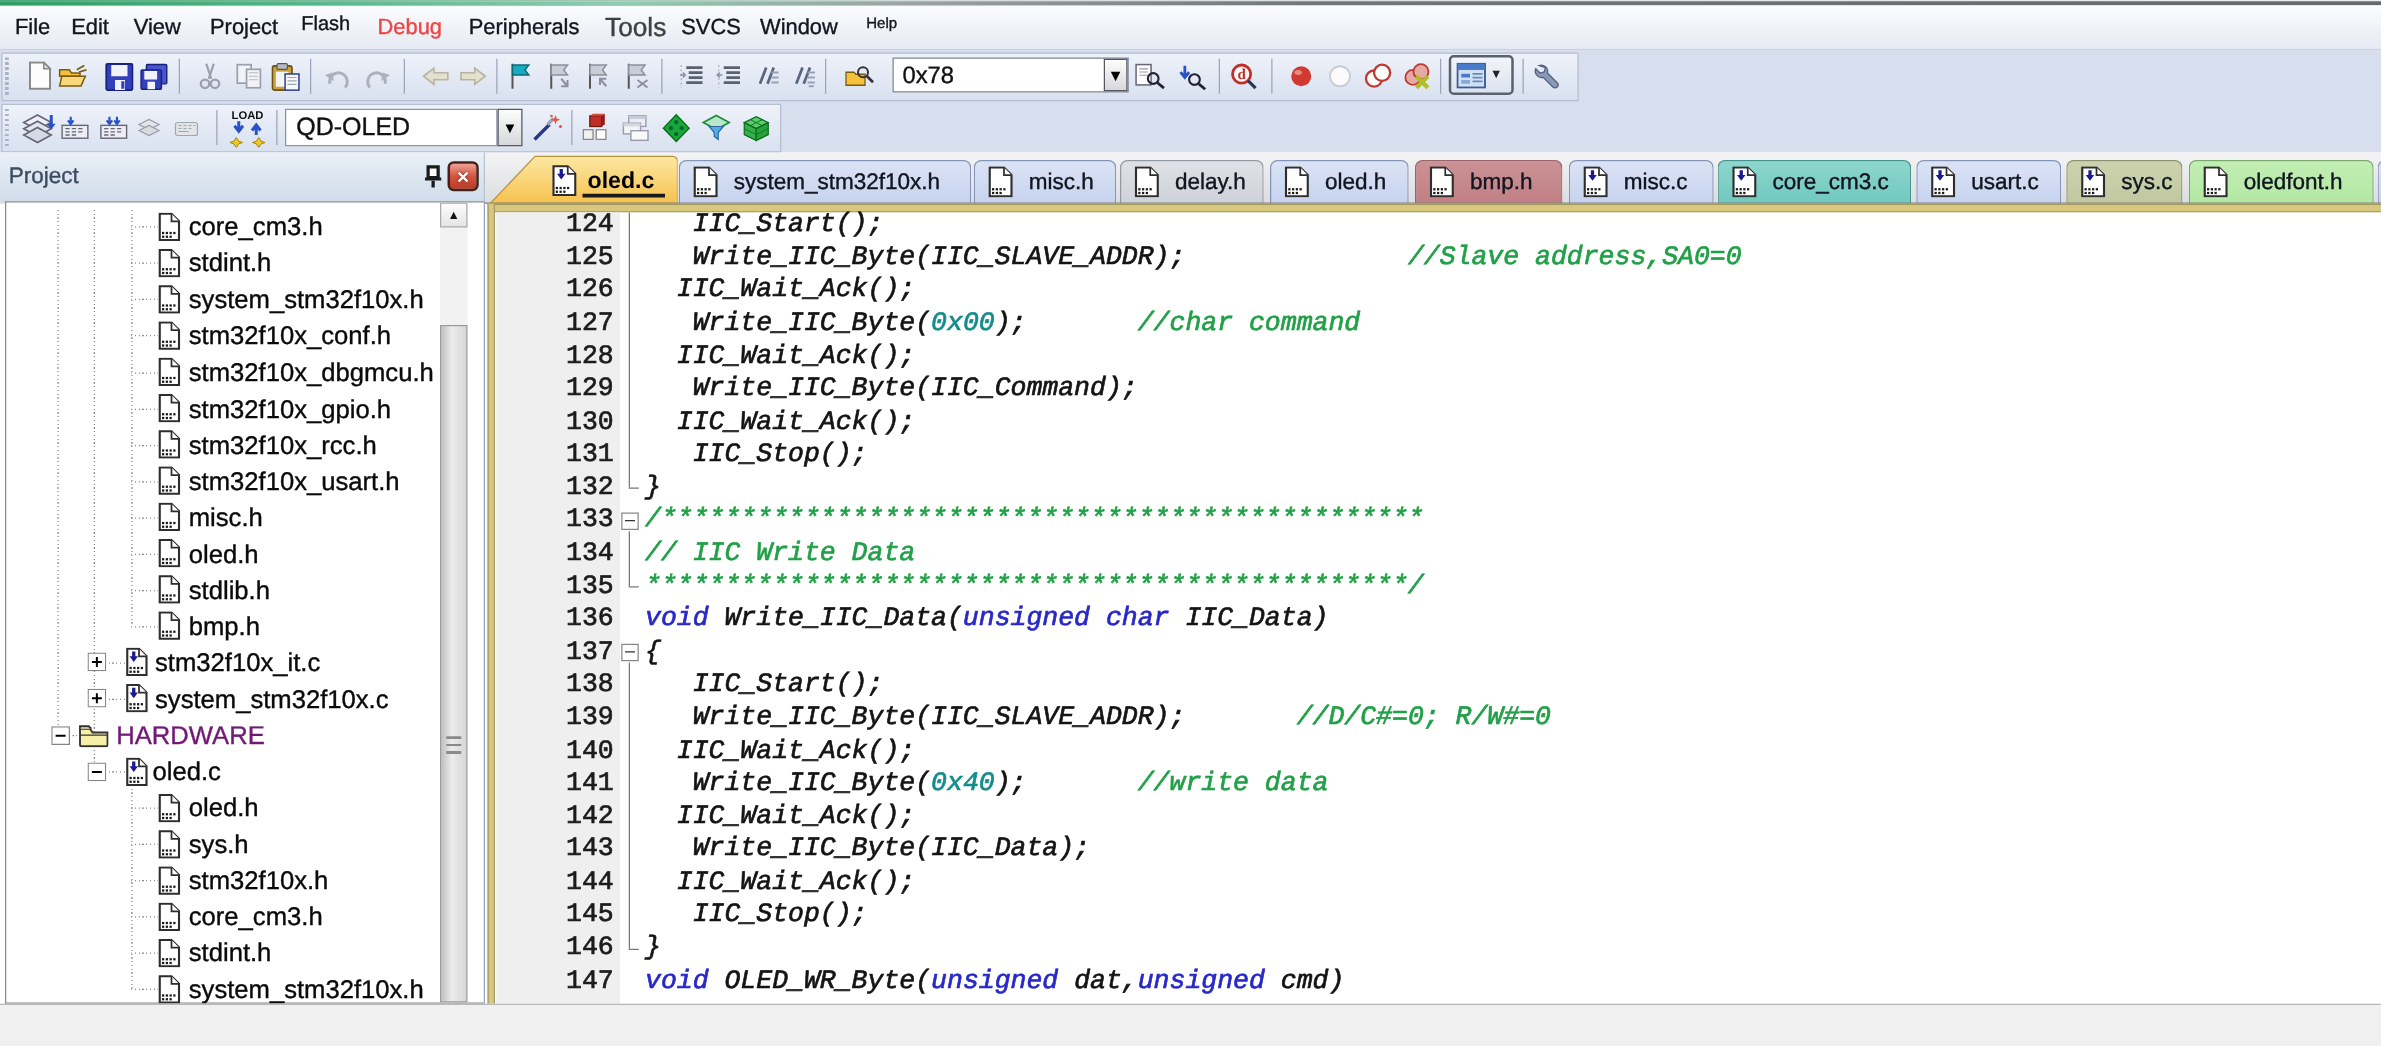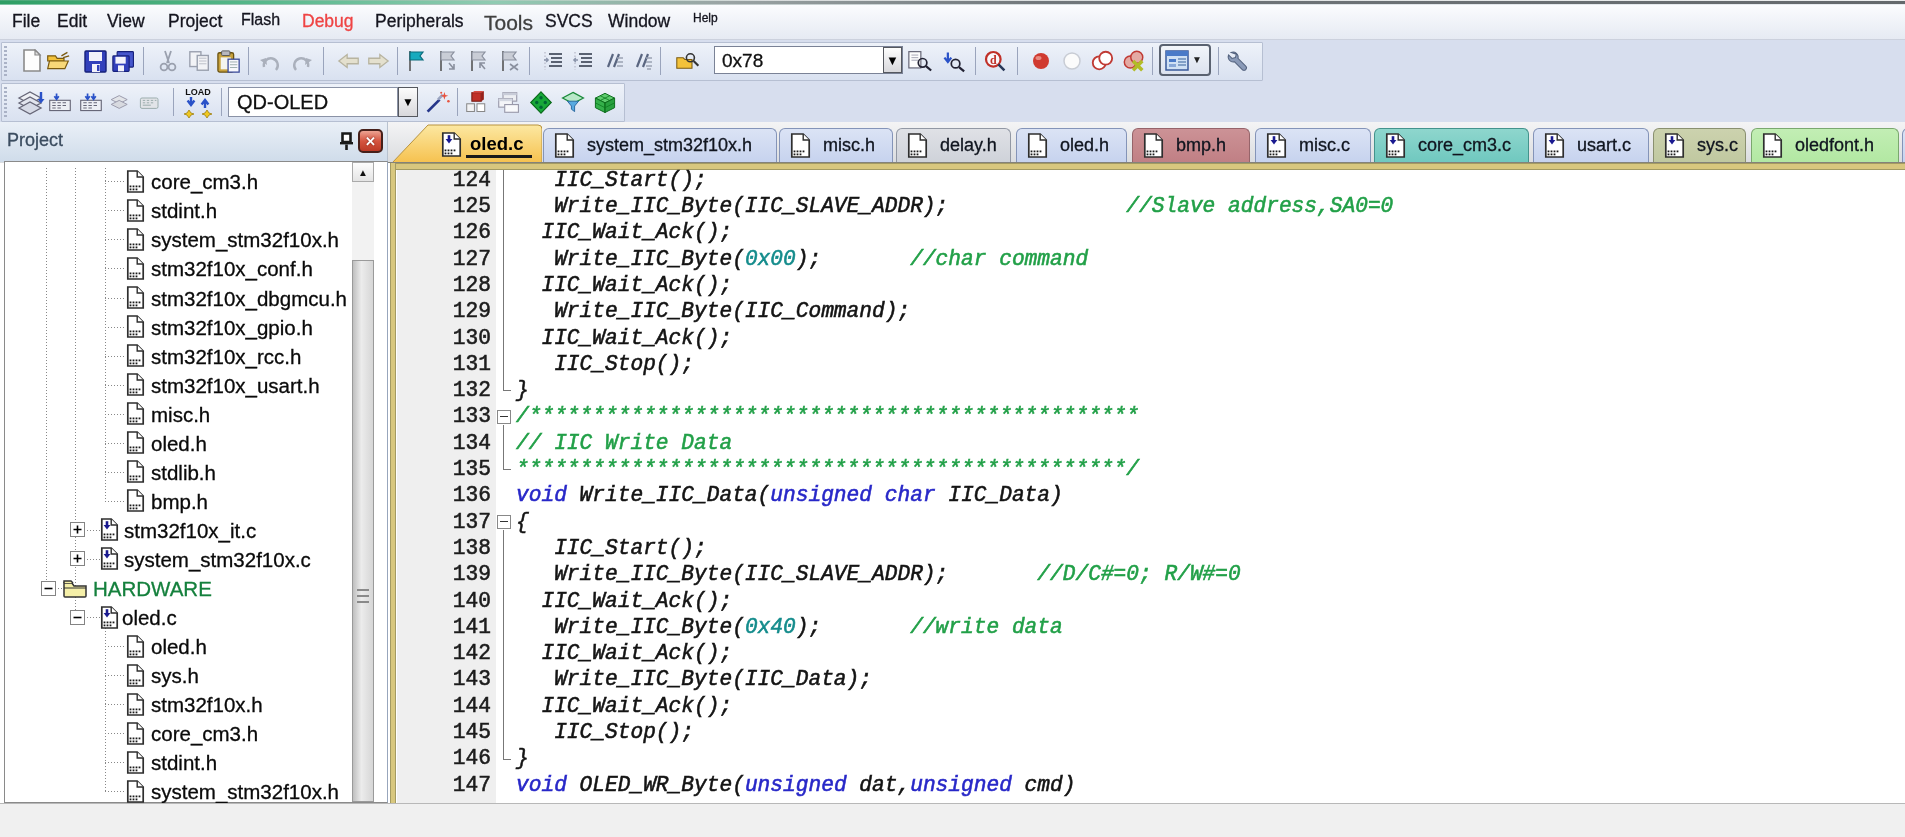"HARDWARE" div { color: #15803d -> #701a75 }
